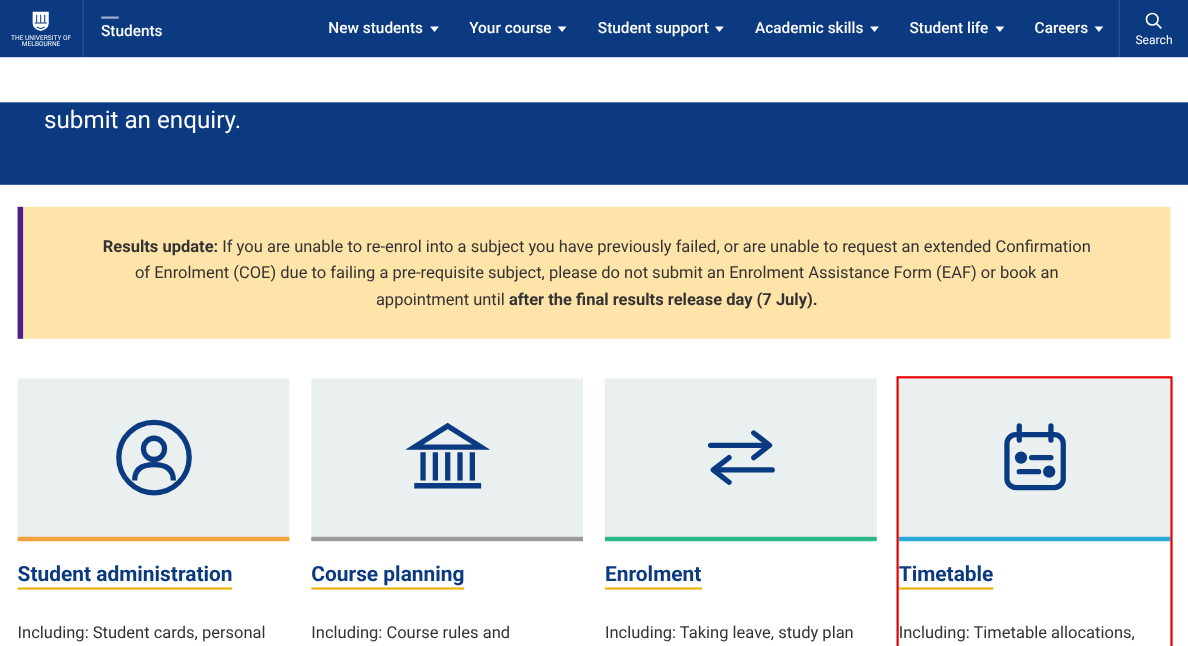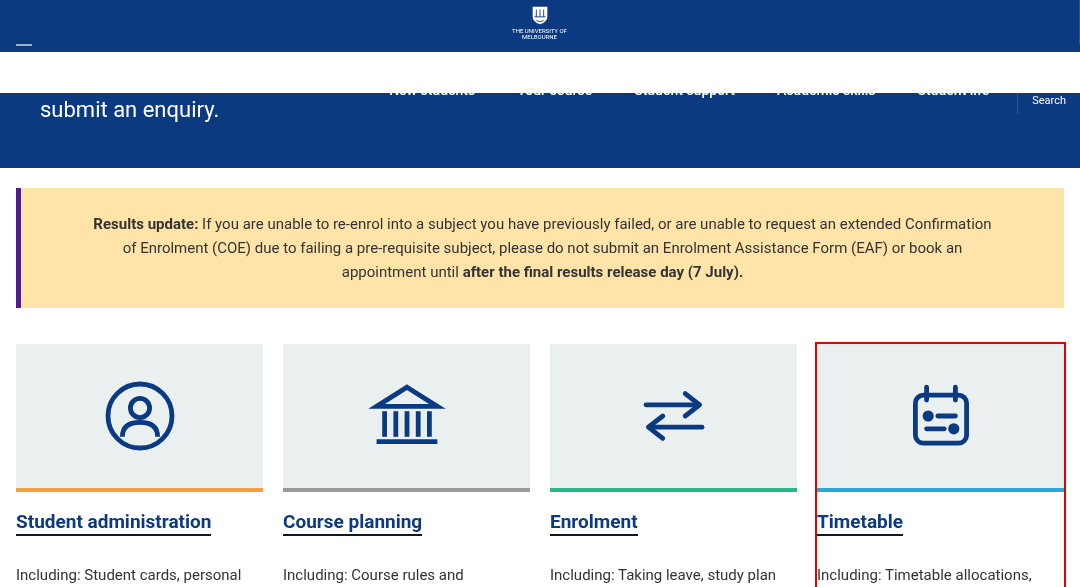"Students" .header { flex-direction: column -> none }
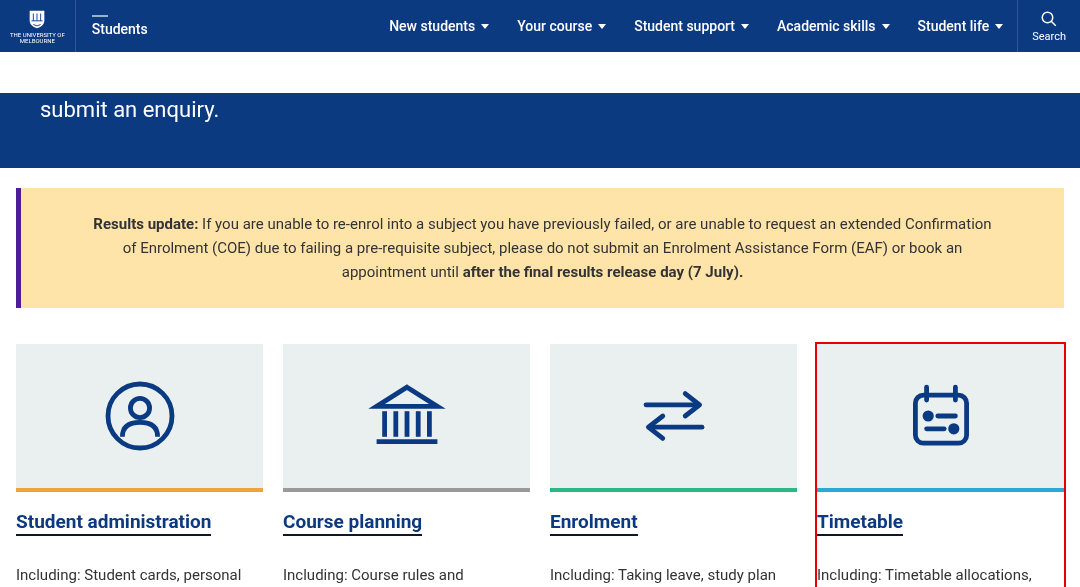"Careers" div.nav-item { html: none -> <div> <span>Careers</span> <span></span> </div> }
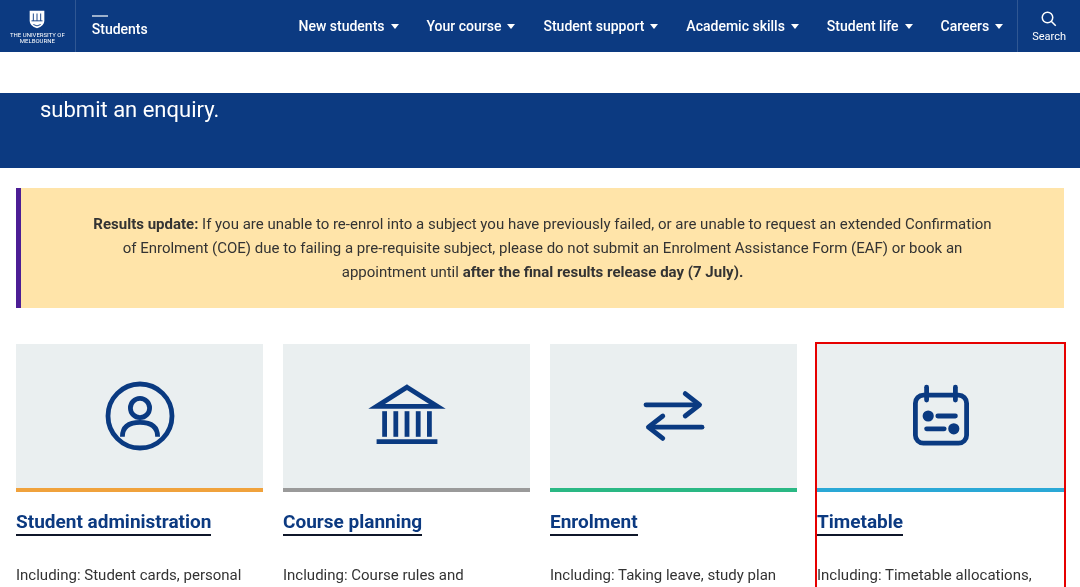"Student administration" .card-title { border-bottom: 2px solid #0f172a -> 2px solid #eab308 }
